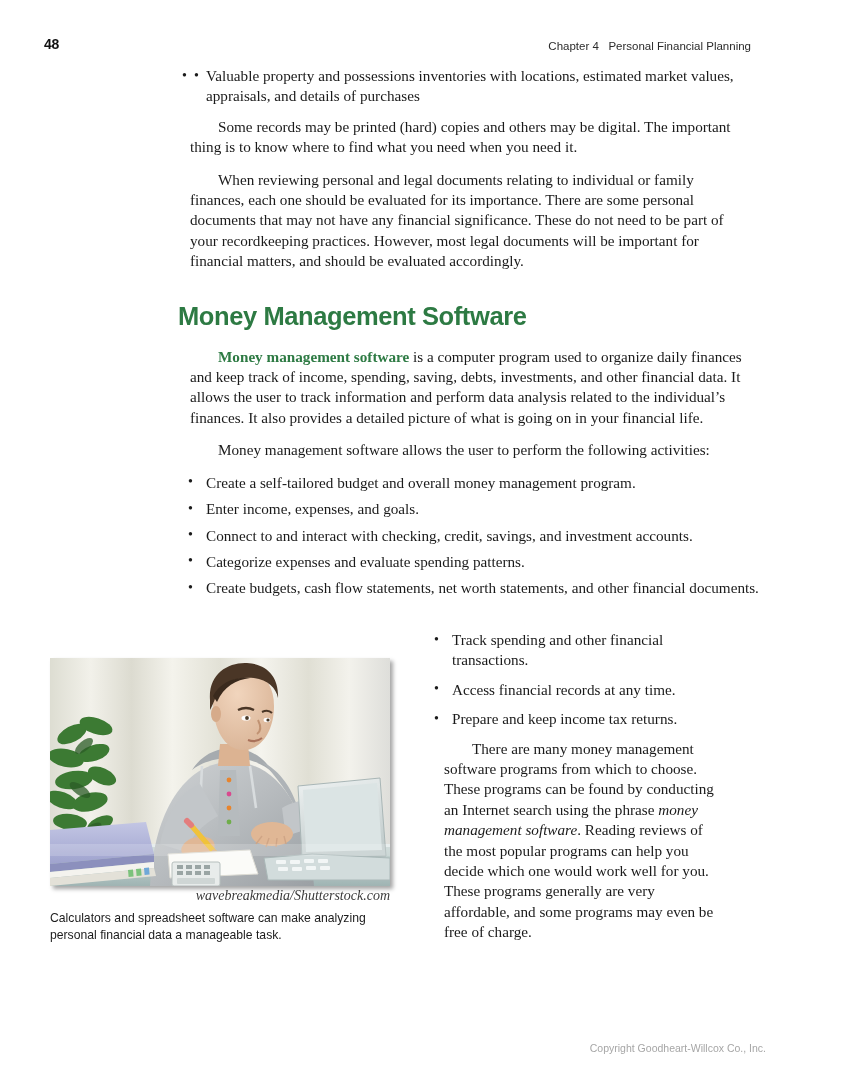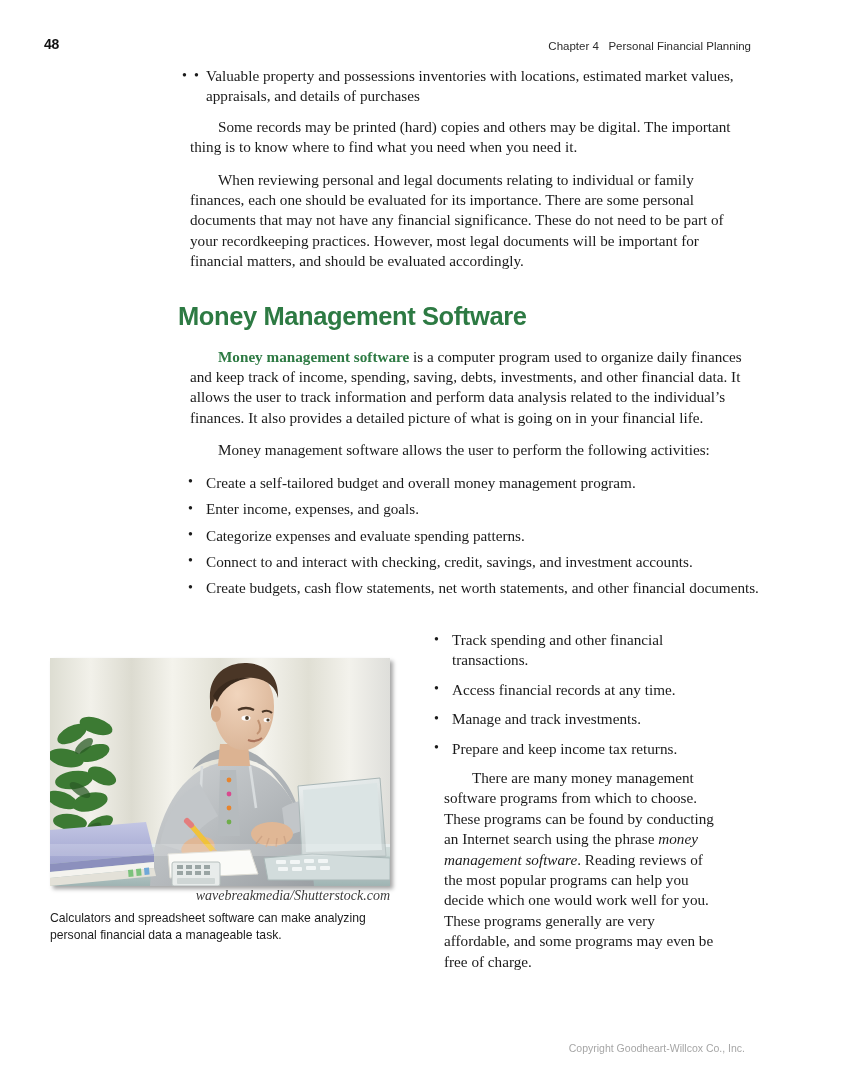"Categorize expenses and evaluate" li { order: before "Connect to and interact with" -> after "Connect to and interact with" }
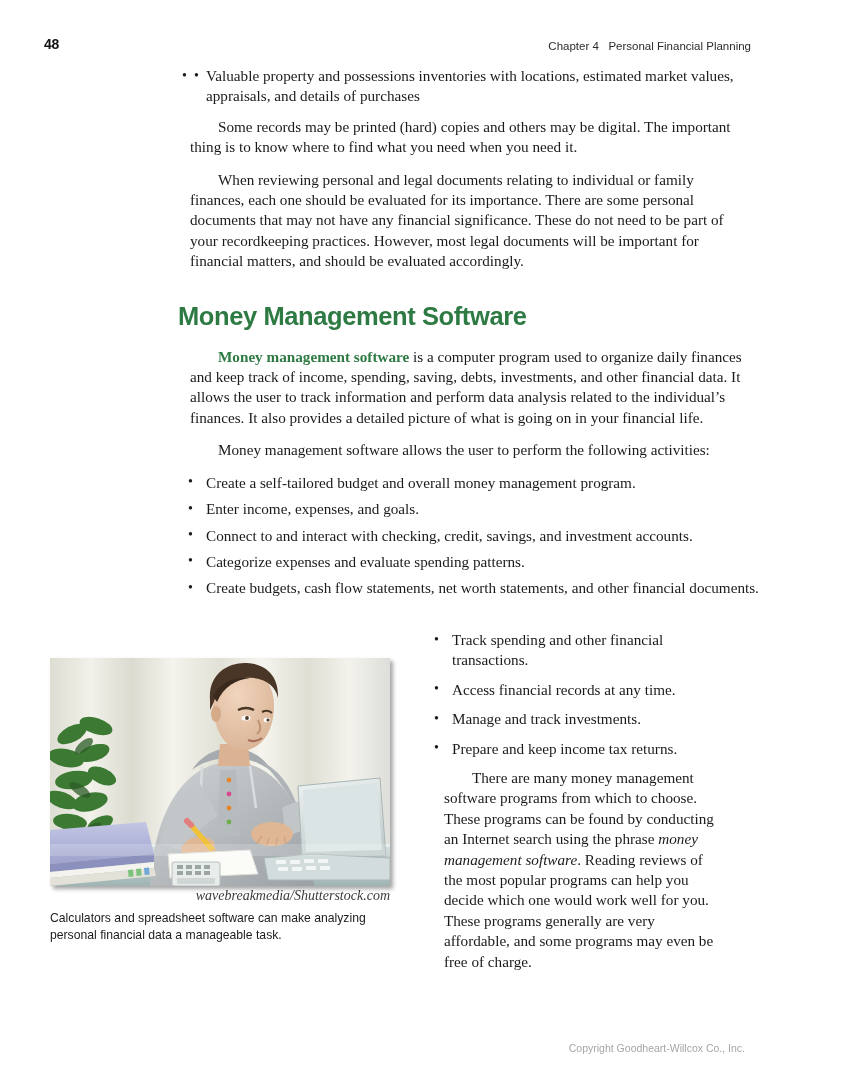"Manage and track investments." li { html: <li>Manage and track investments.</li> -> none }
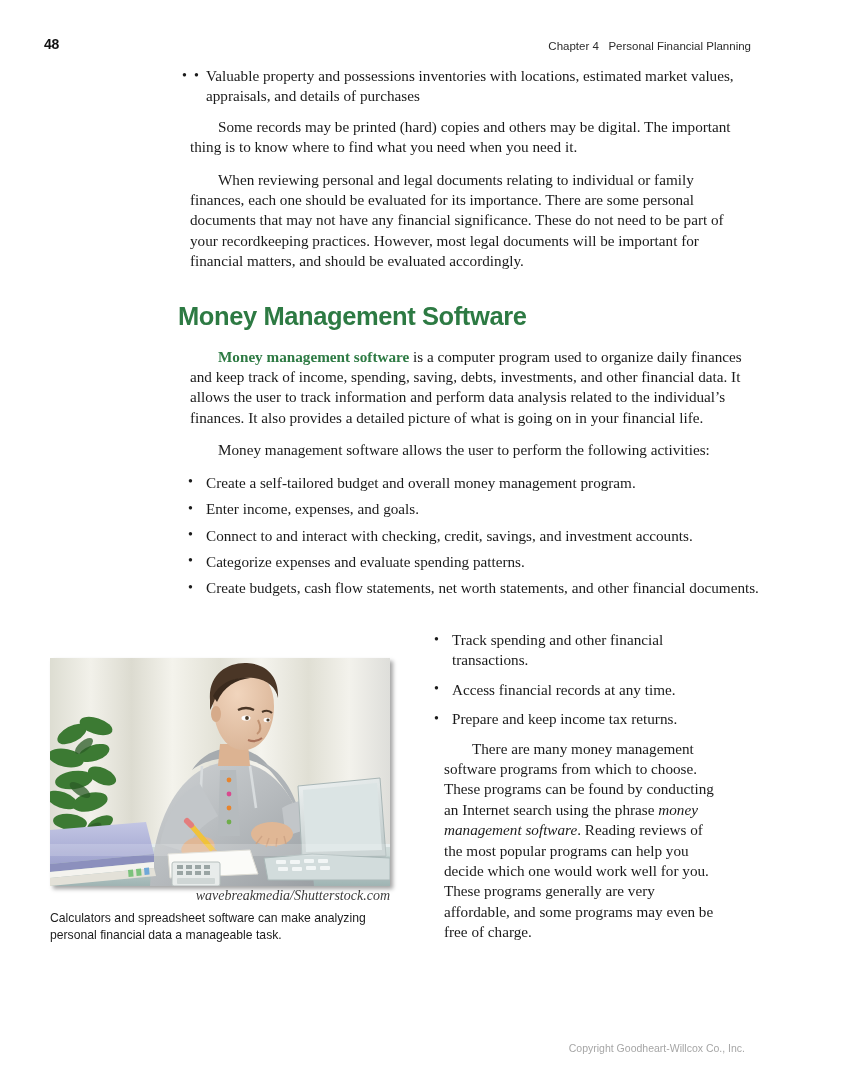"Copyright Goodheart-Willcox Co., Inc." .page-footer { right: 104px -> 83px }
